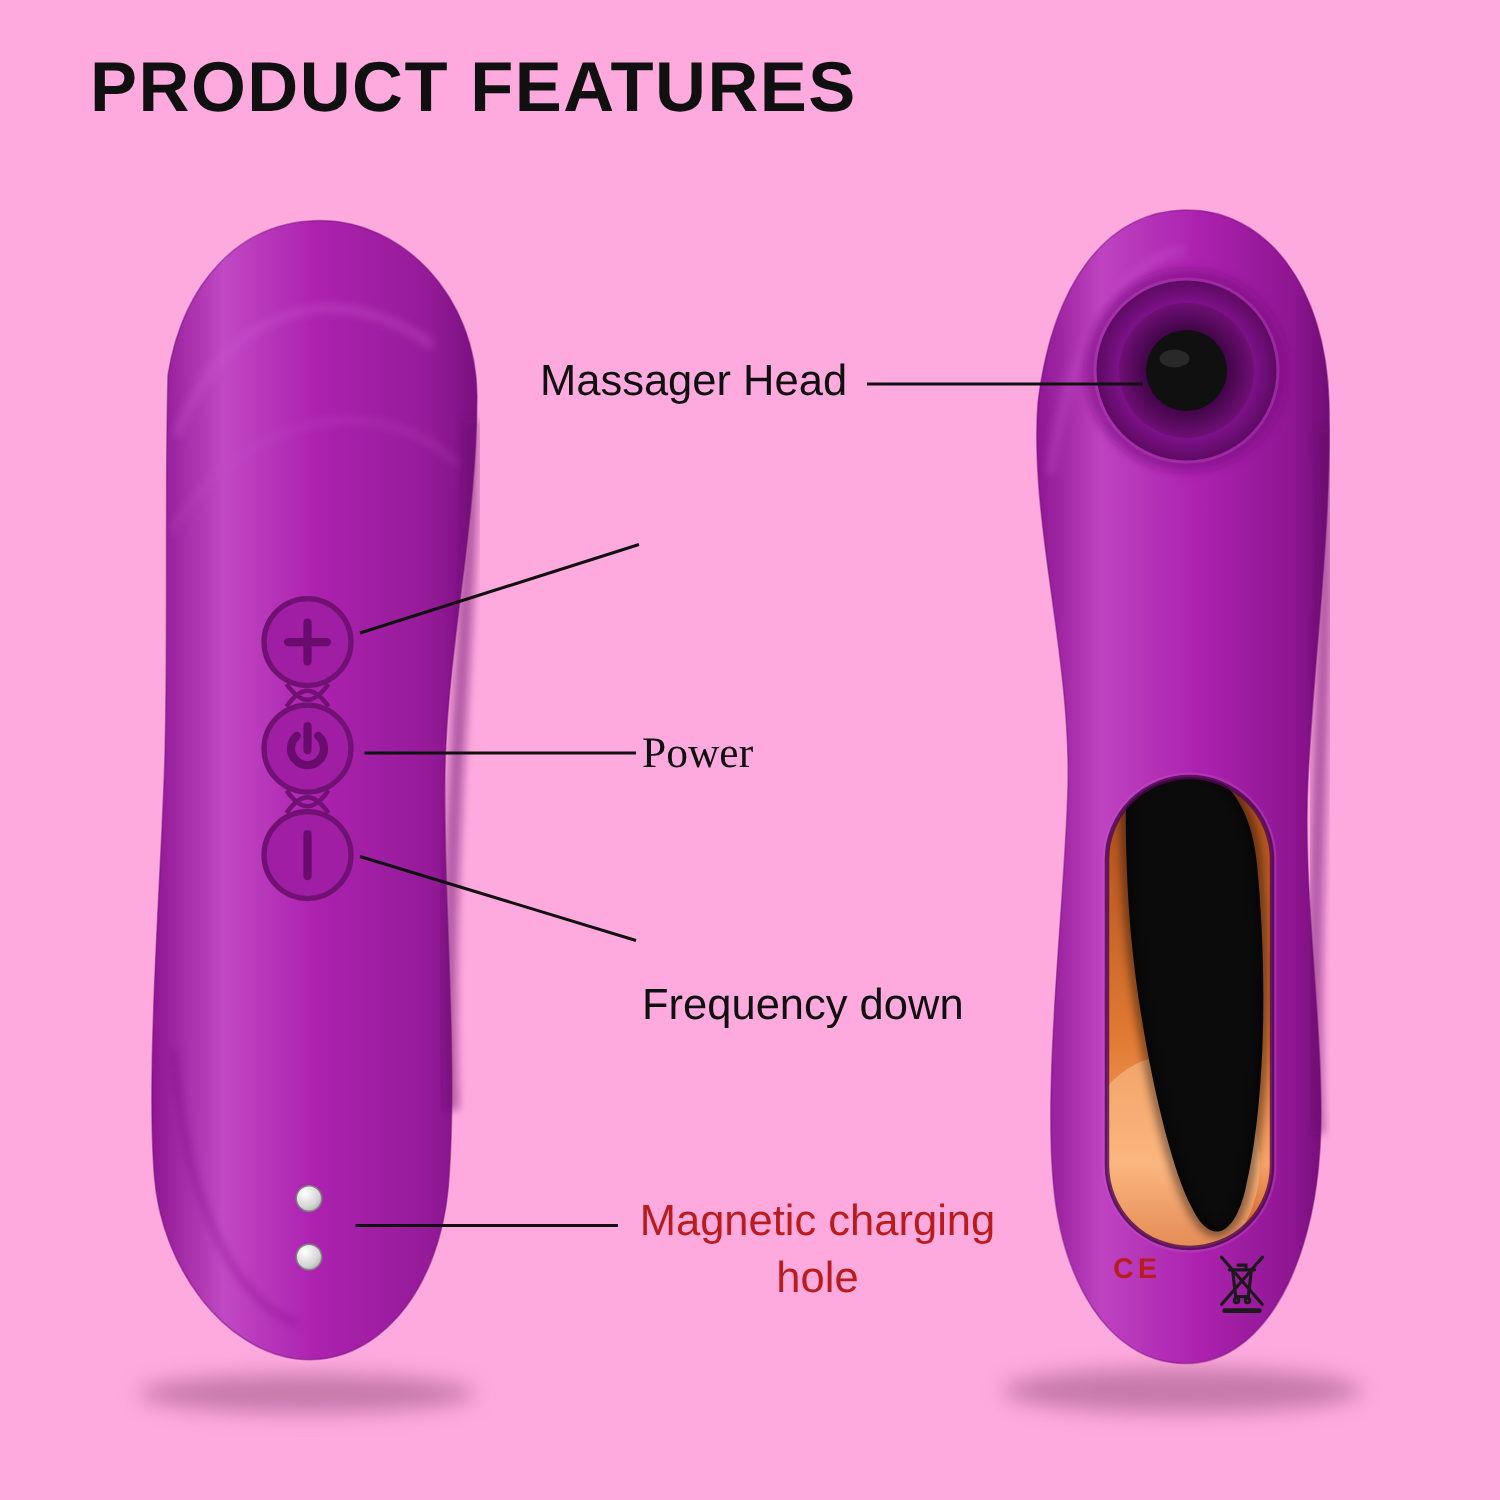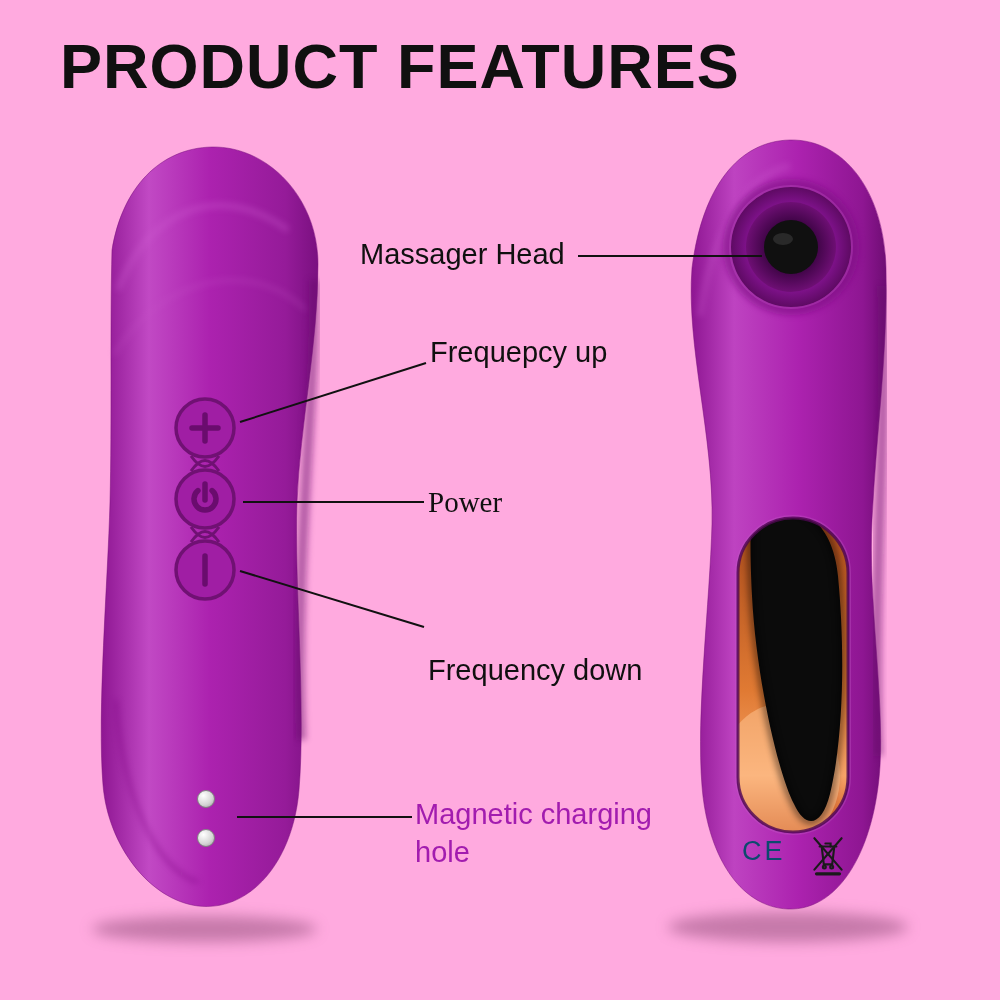"PRODUCT FEATURES" .title { font-size: 63px -> 47px }
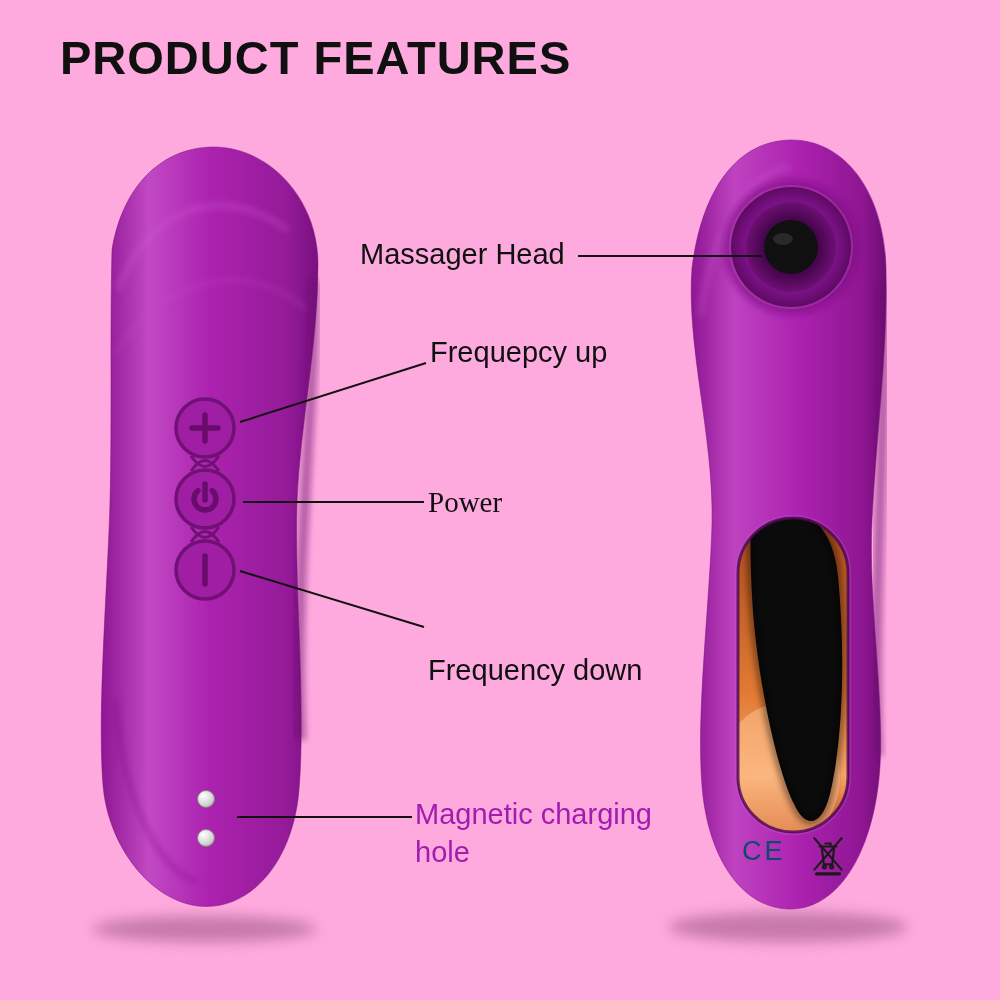"Frequepcy up" div.callout-label { html: <div>Frequepcy up</div> -> none }
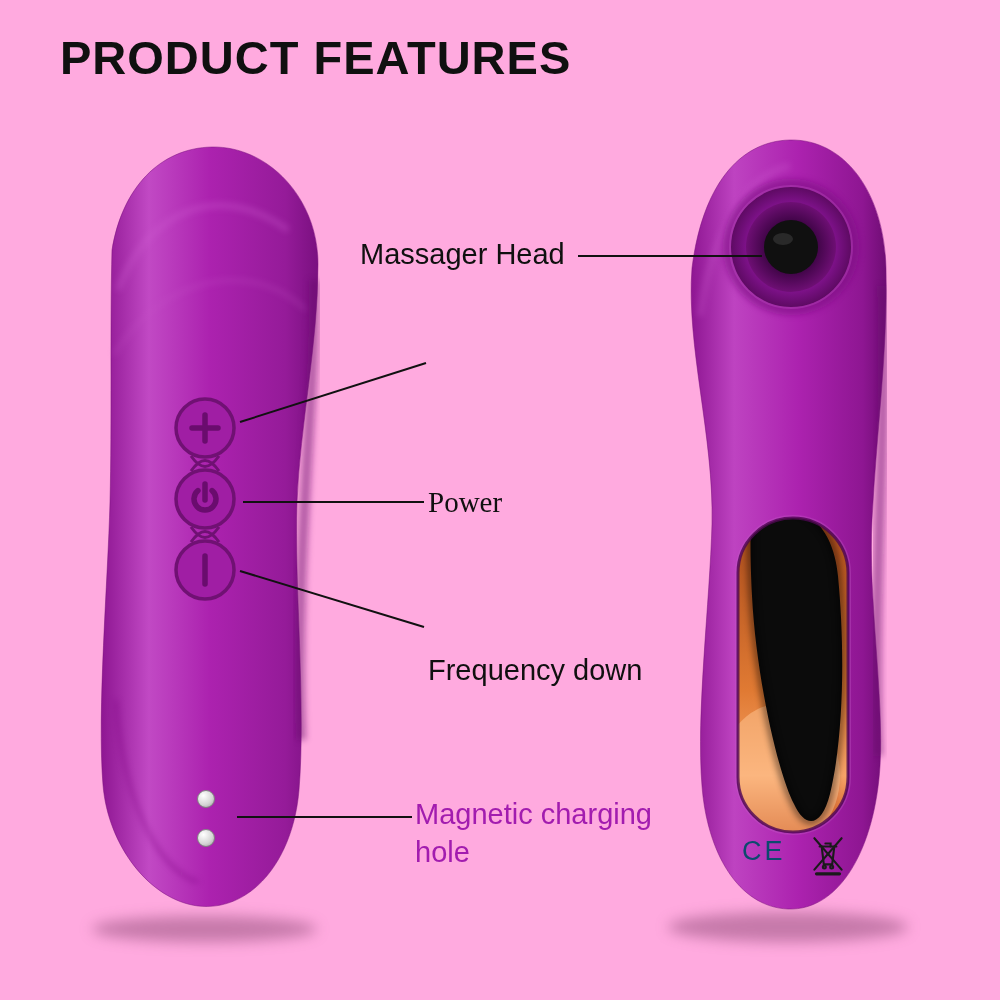"Magnetic charging" .magnetic-label { color: #a21caf -> #b91c1c; text-align: left -> center }
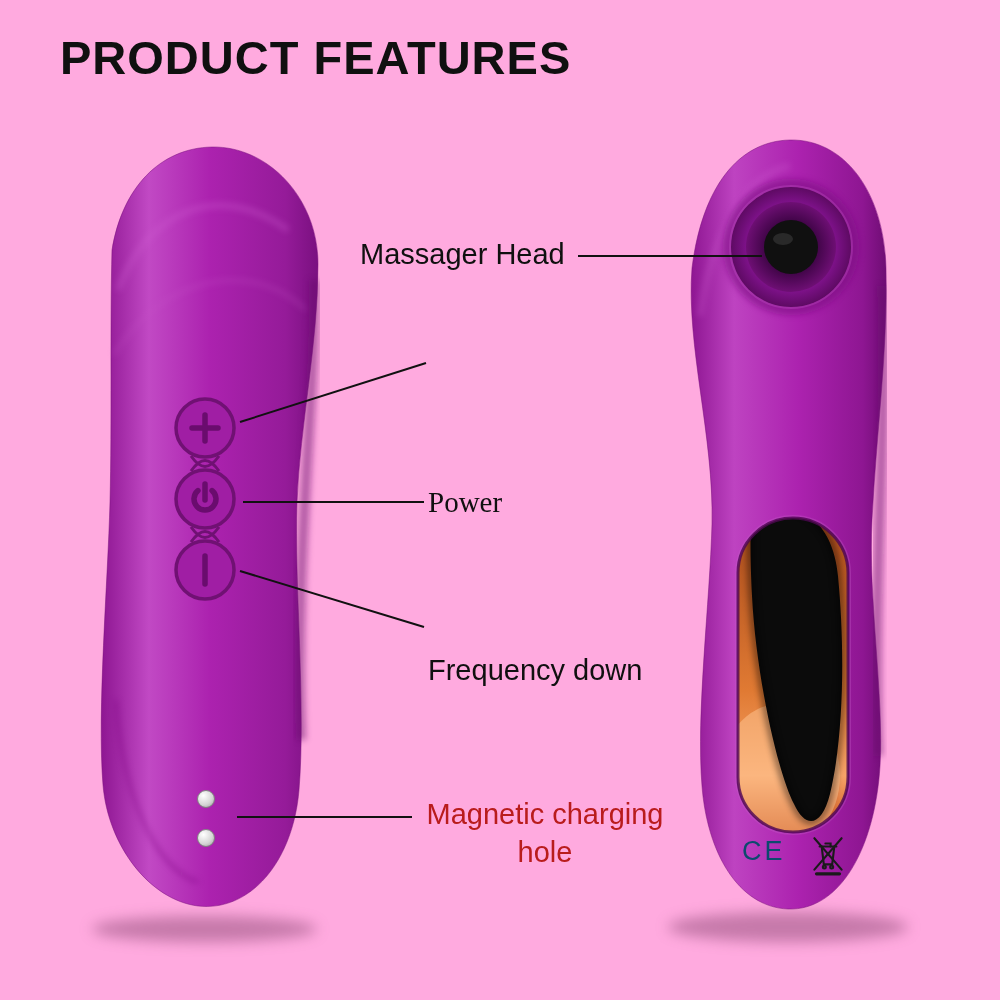"CE" .ce-mark { color: #0c4a6e -> #b91c1c; font-size: 27px -> 19px; font-weight: 400 -> 700 }
